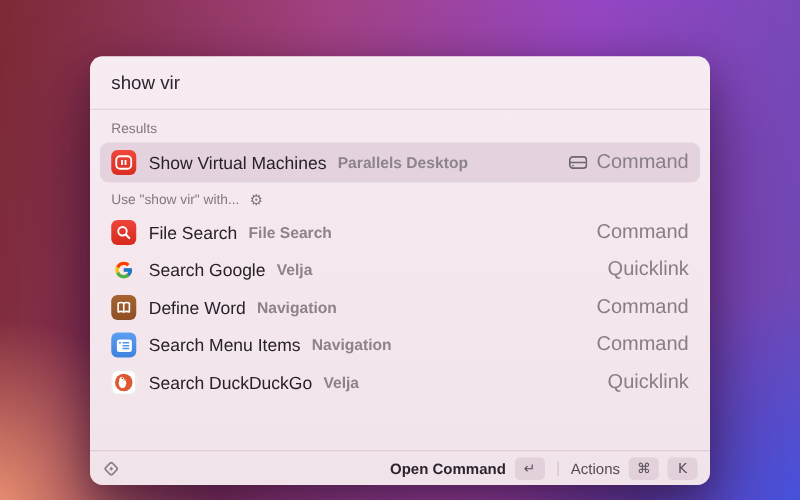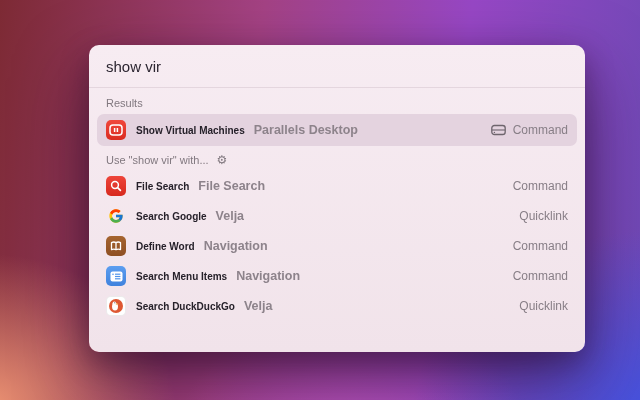"show vir" .window { height: 307px -> 343px; left: 89px -> 72px }
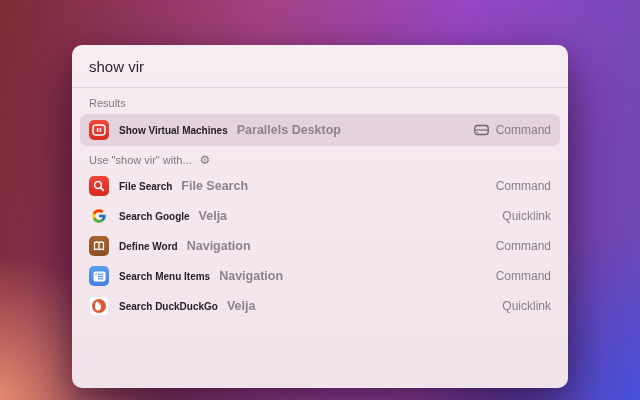"Show Virtual Machines" .title { font-size: 10px -> 14px; font-weight: 700 -> 400 }
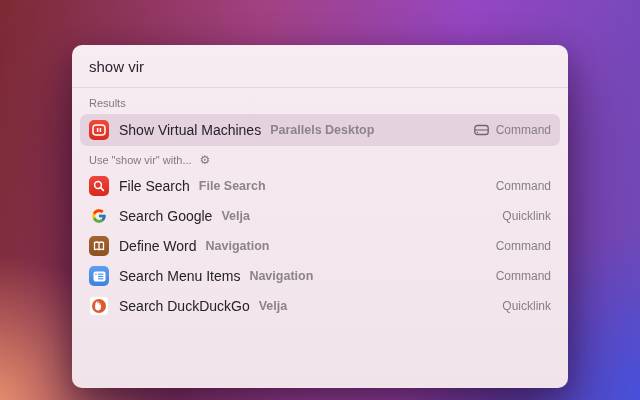"Command" .type { font-size: 12px -> 16px }
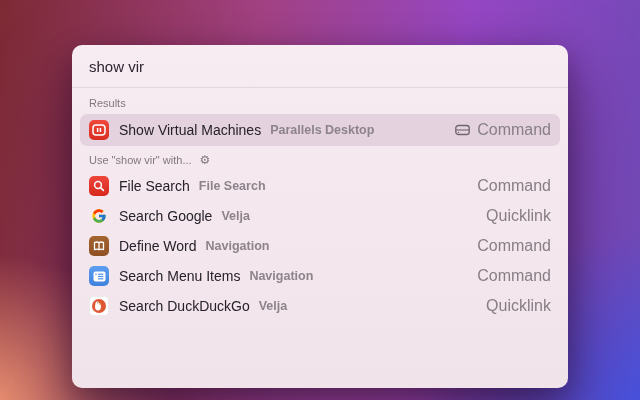"Open Command" div.footer { html: none -> <div> <span> <svg> <rect></rect> <rect></rect> </svg> </span> <span> <span>Open Command</span> <span>↵</span> <span></span> <span>Actions</span> <span>⌘</span> <span>K</span> </span> </div> }
